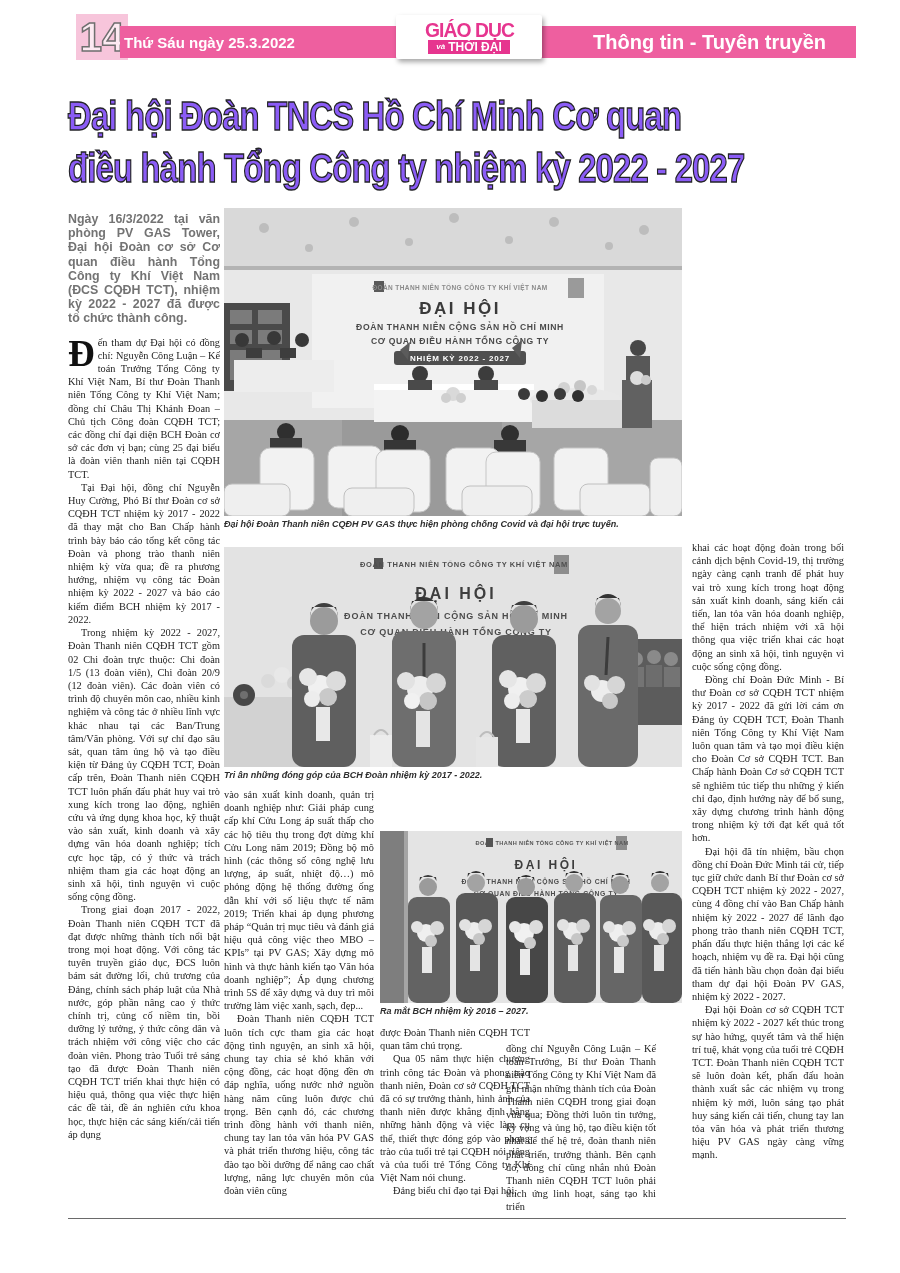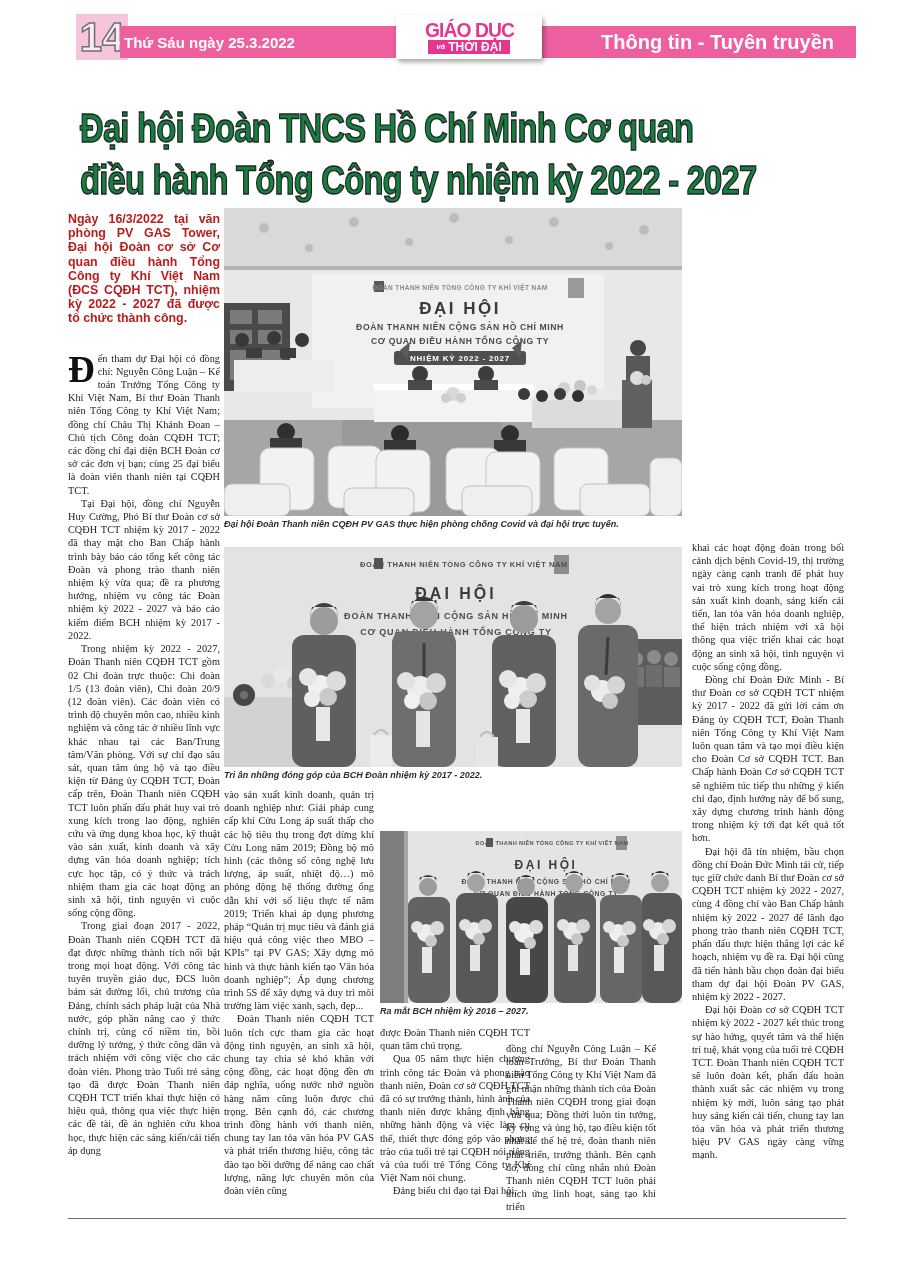"Thông tin - Tuyên truyền" .hsection { padding-right: 22px -> 30px }
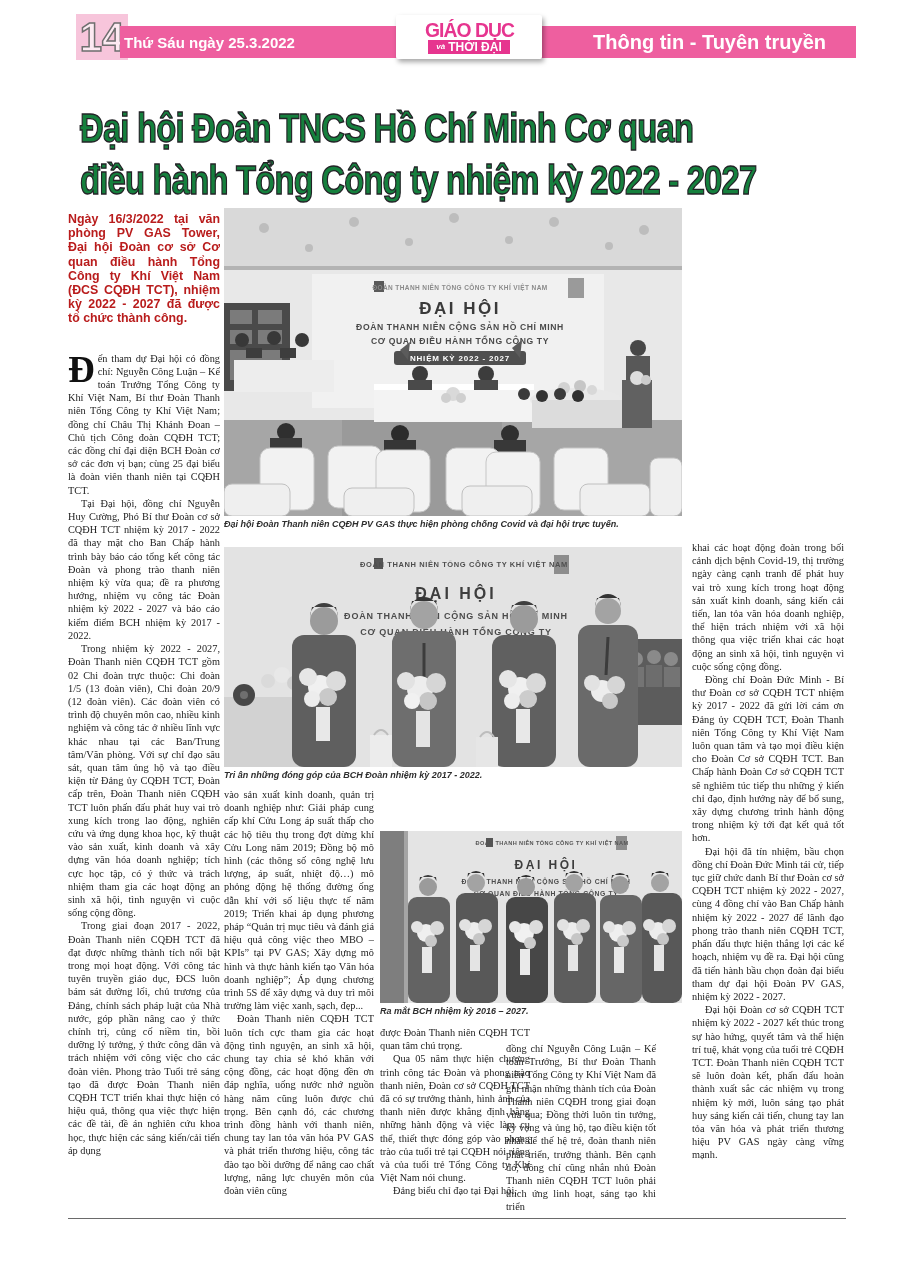"Đại hội Đoàn TNCS Hồ" .headline { color: #15803d -> #8b5cf6; margin: 12px -> 0 }
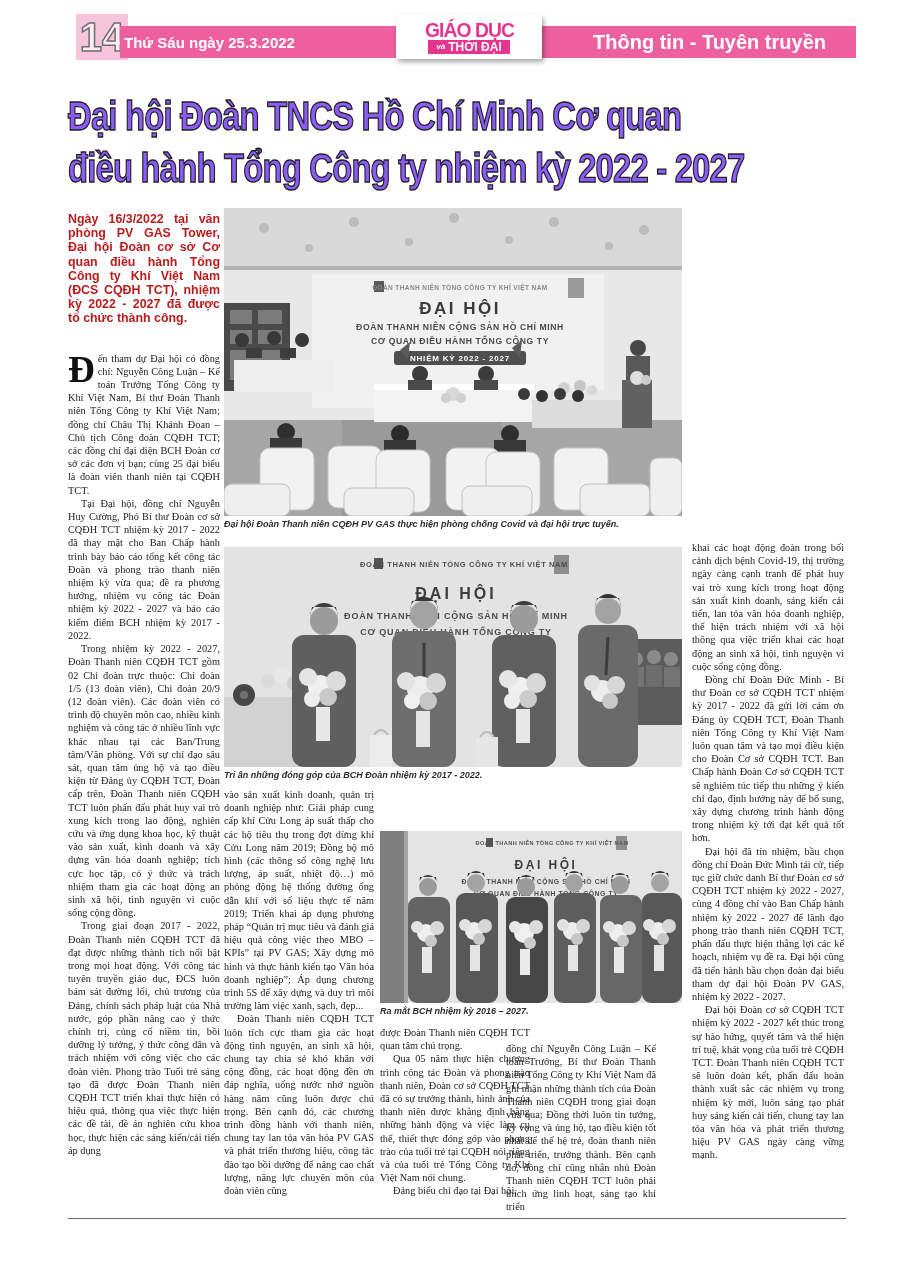"Ngày 16/3/2022 tại văn phòng" .para.lead { color: #b91c1c -> #737373; margin-bottom: 26px -> 10px }
